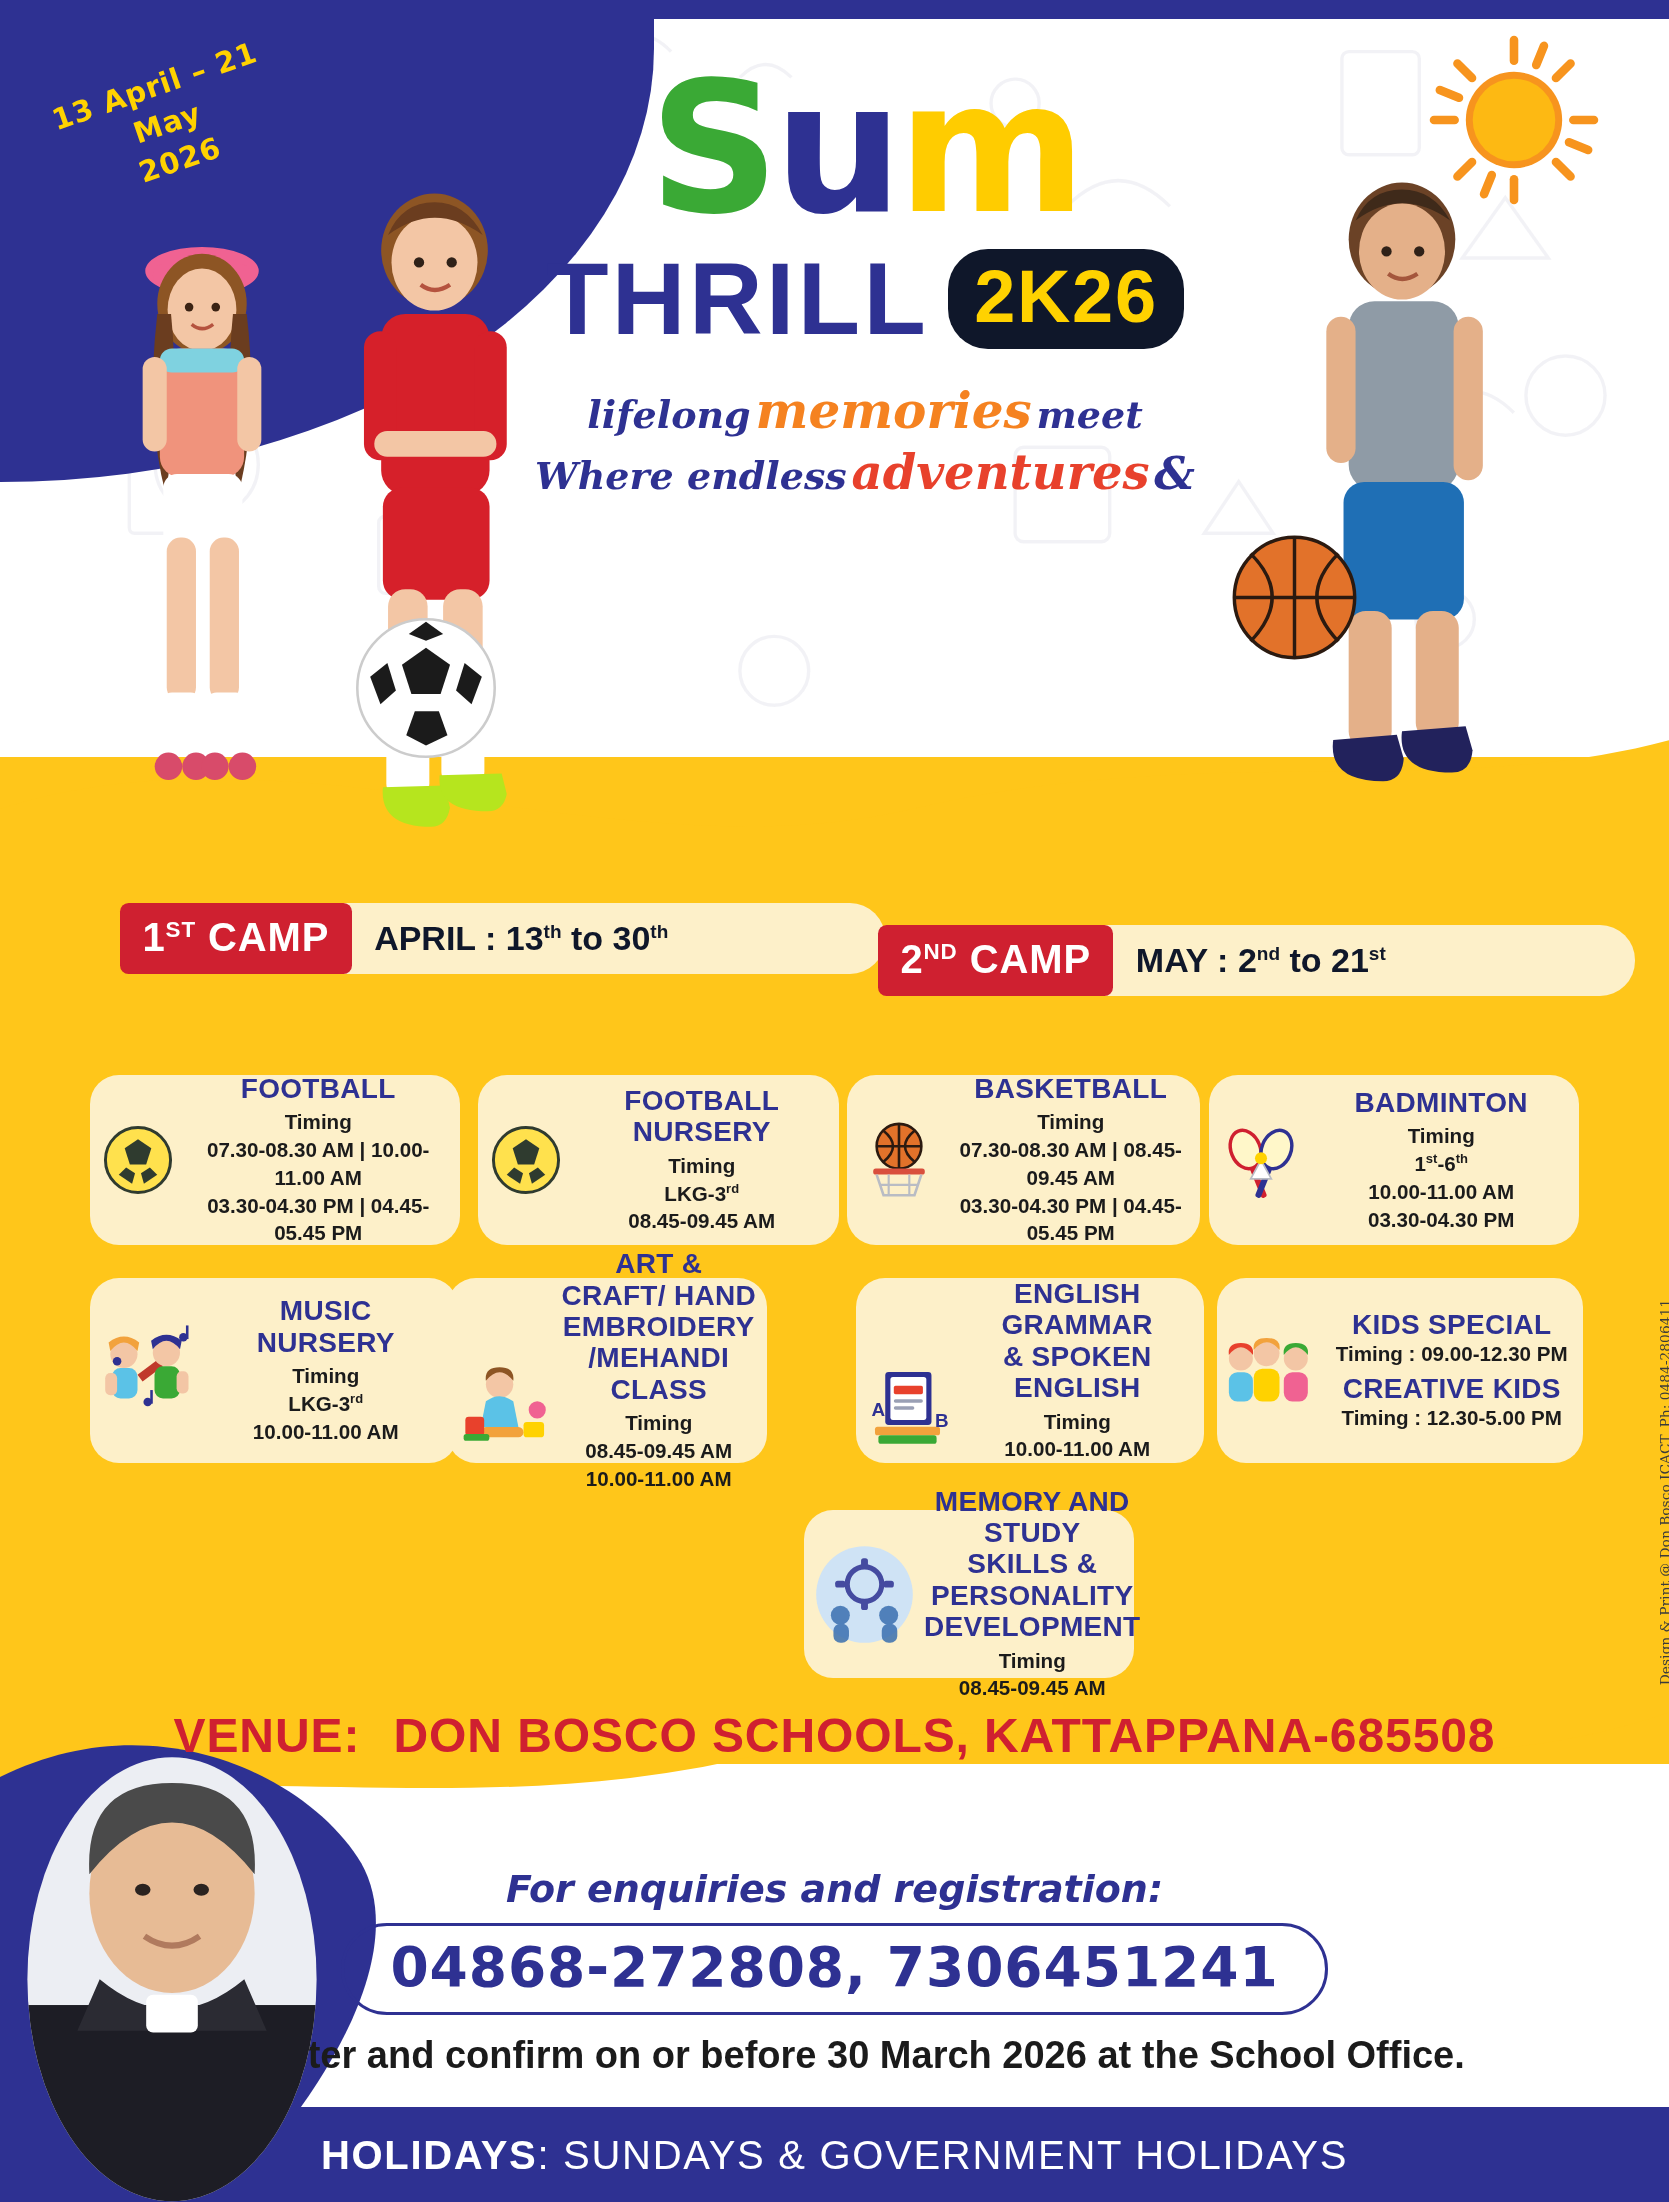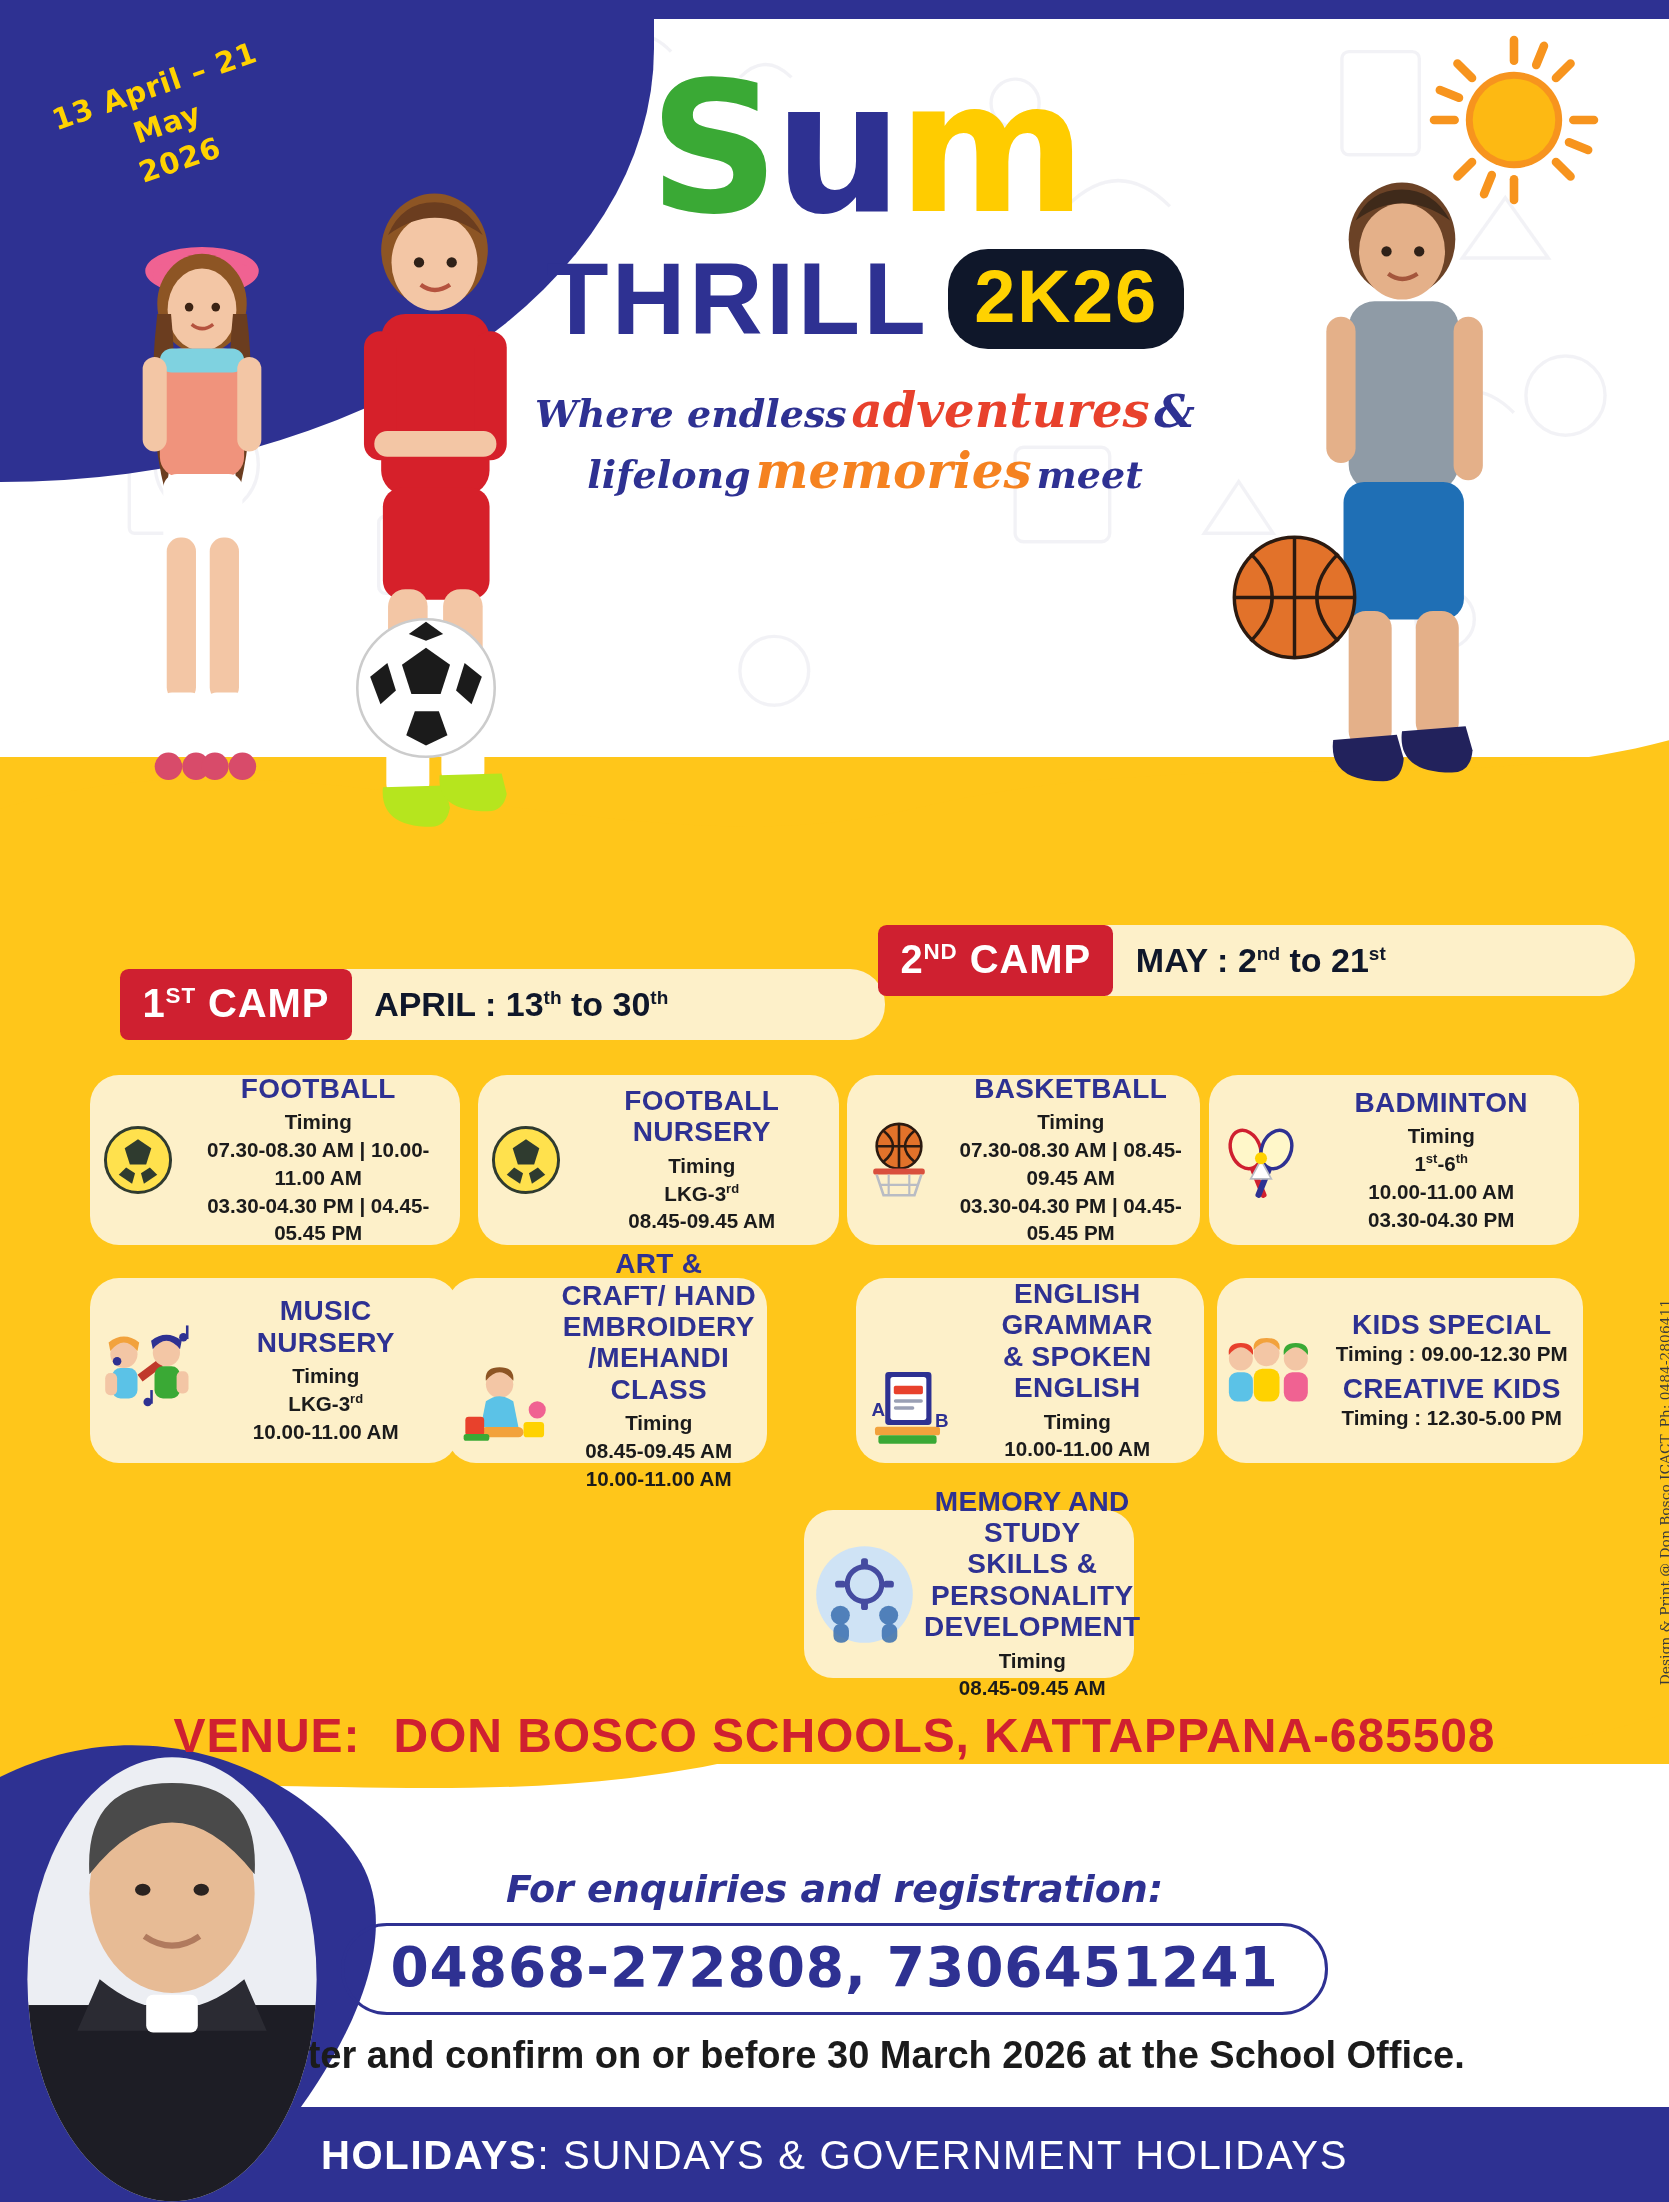"Where endless adventures &" div { order: before "lifelong memories meet" -> after "lifelong memories meet" }
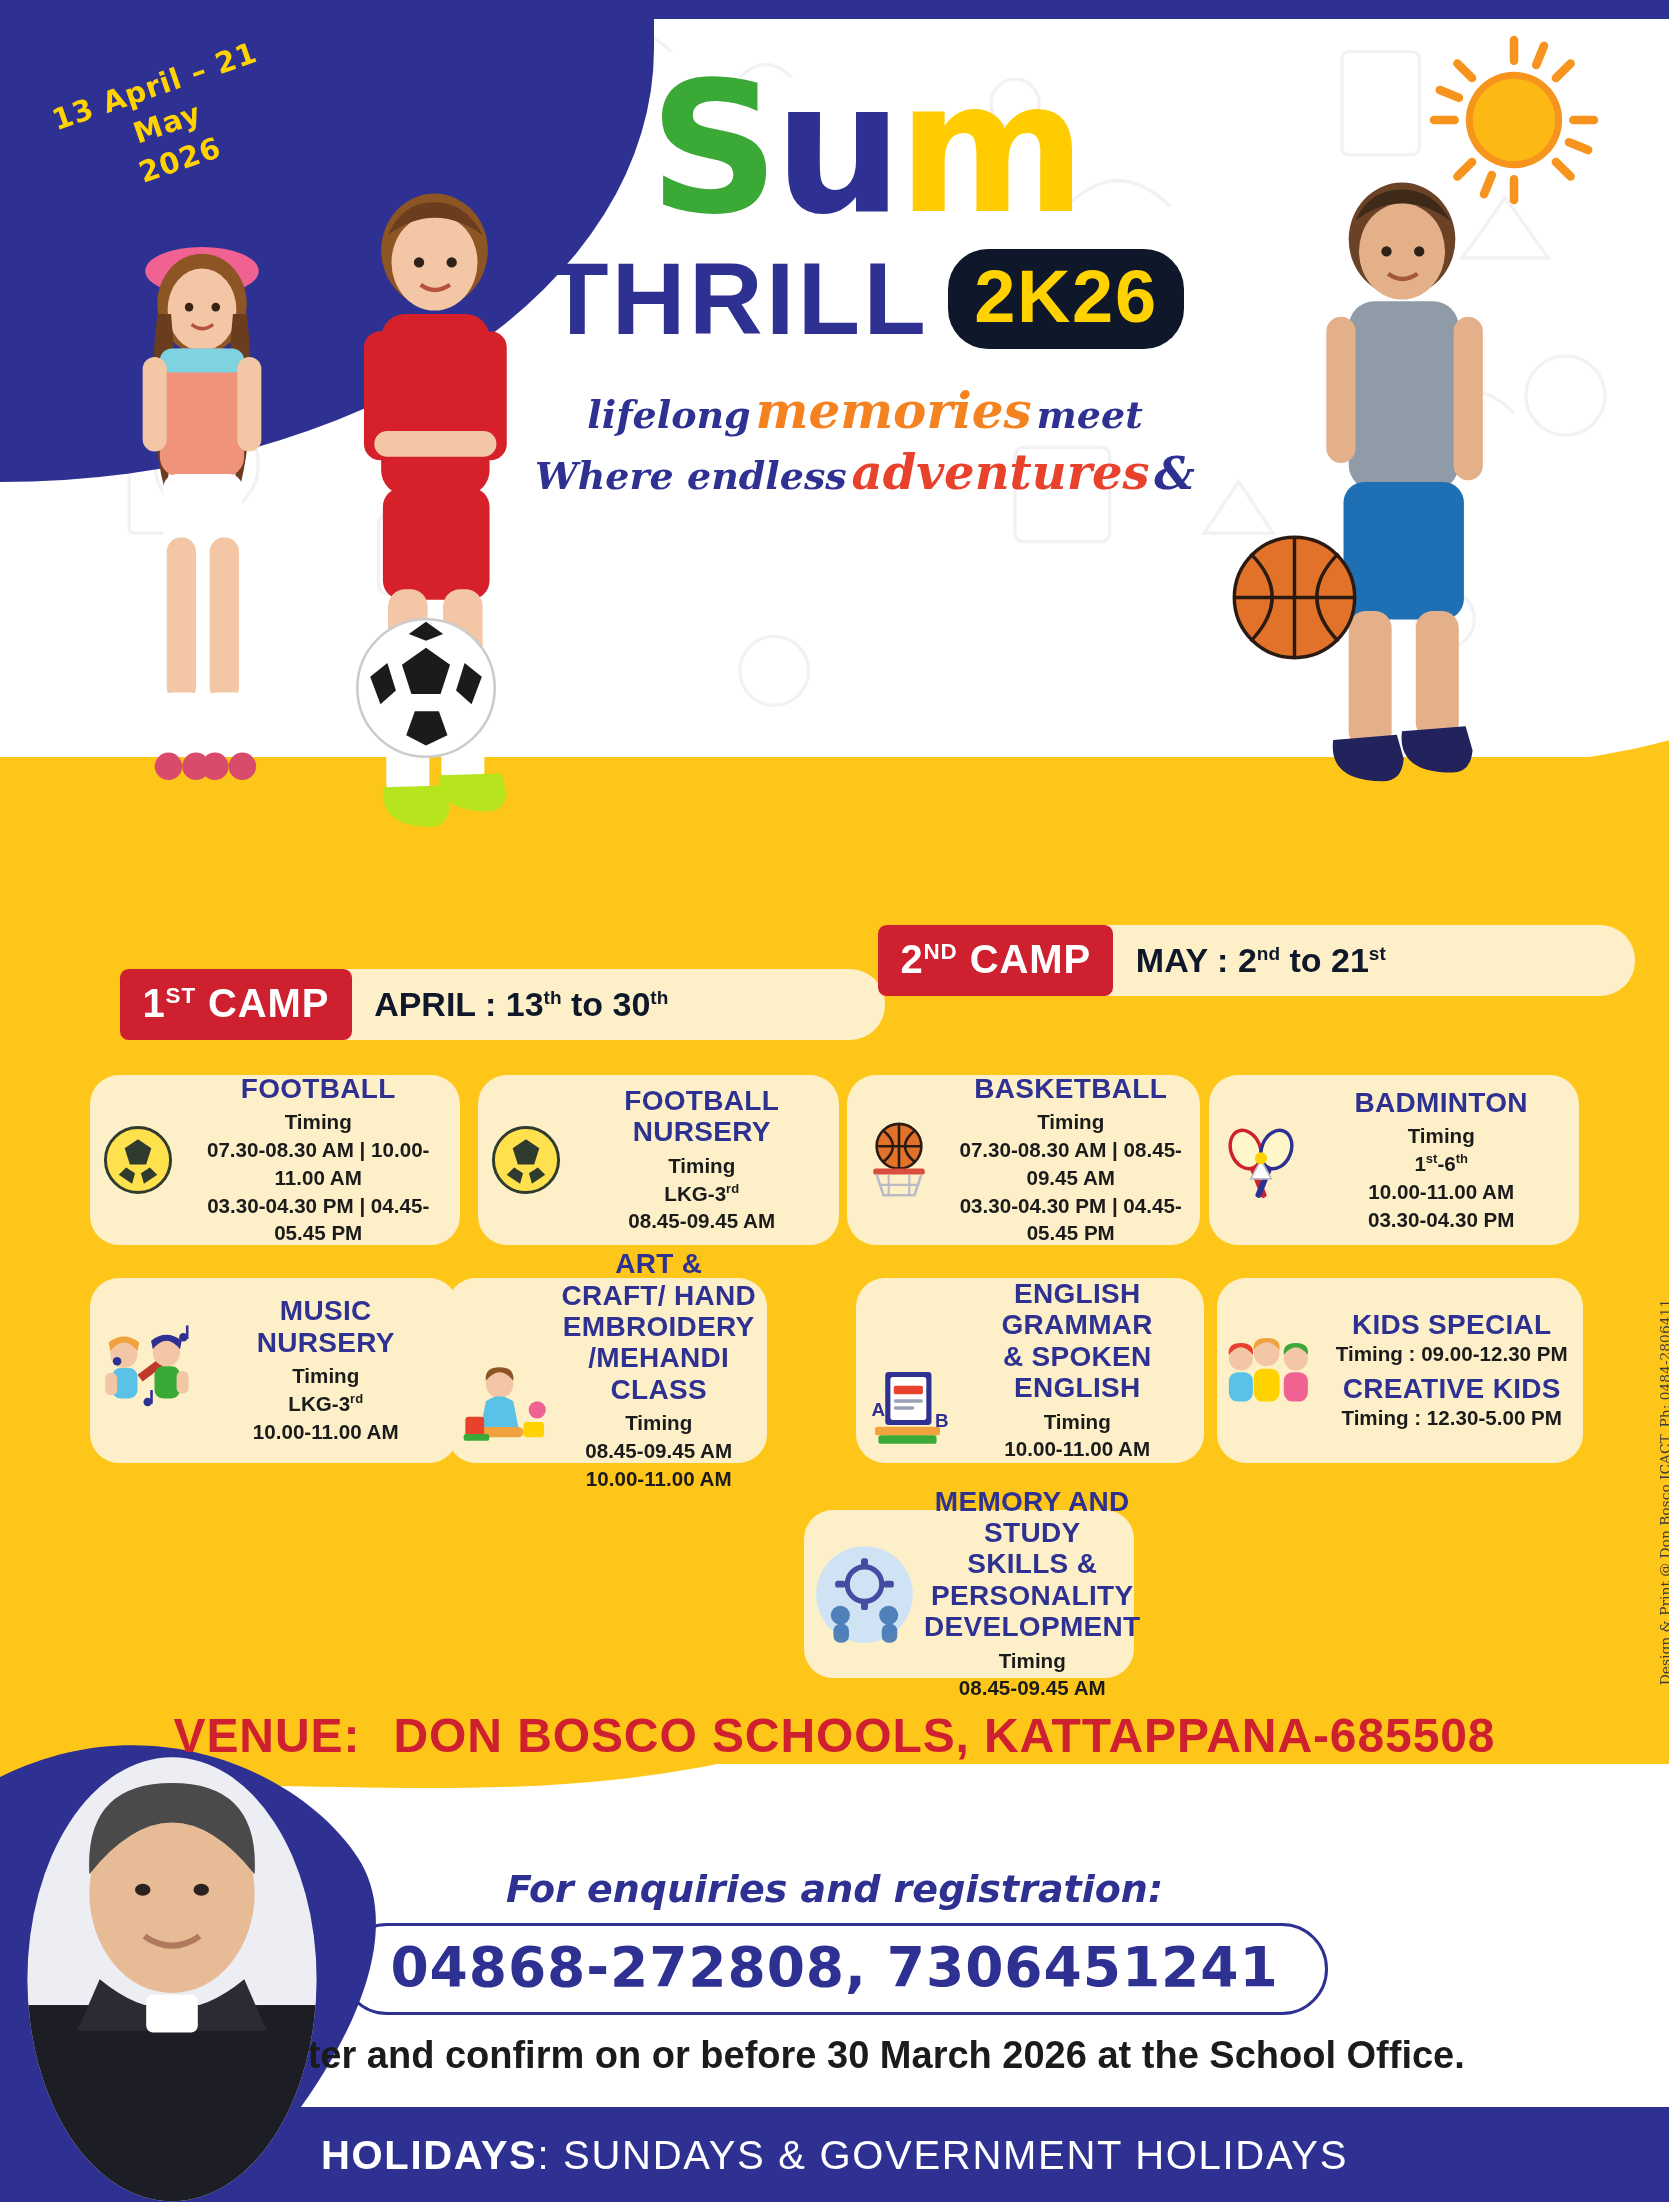"1ST CAMP" div.camp-header { top: 969px -> 903px }
